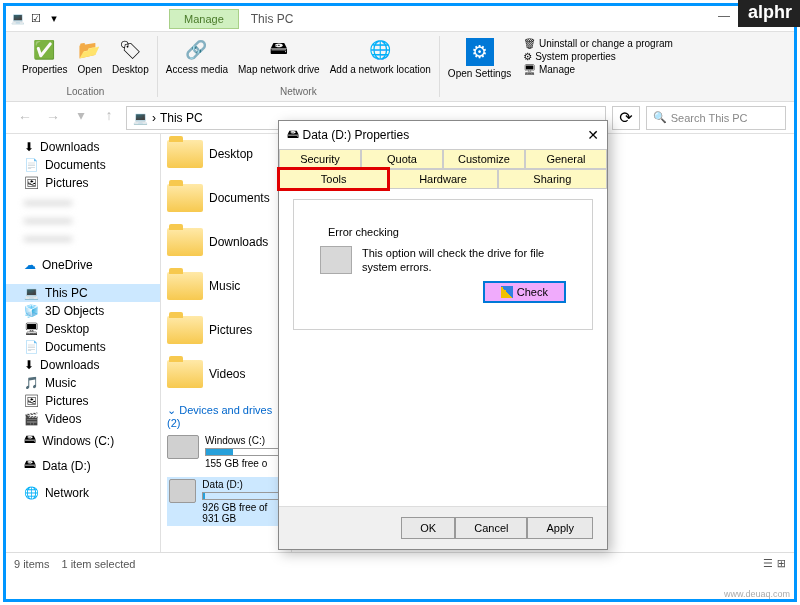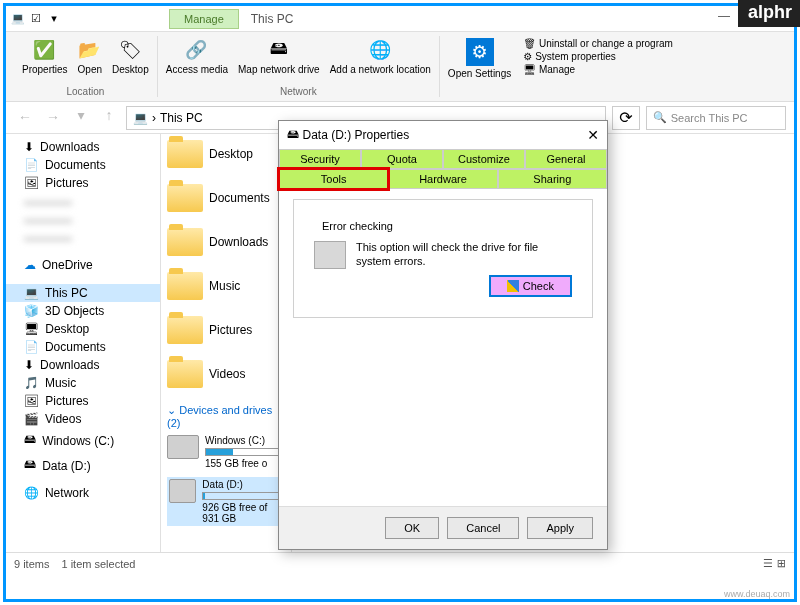"Security" .dlg-tab { background: #bef264 -> #fef9c3 }
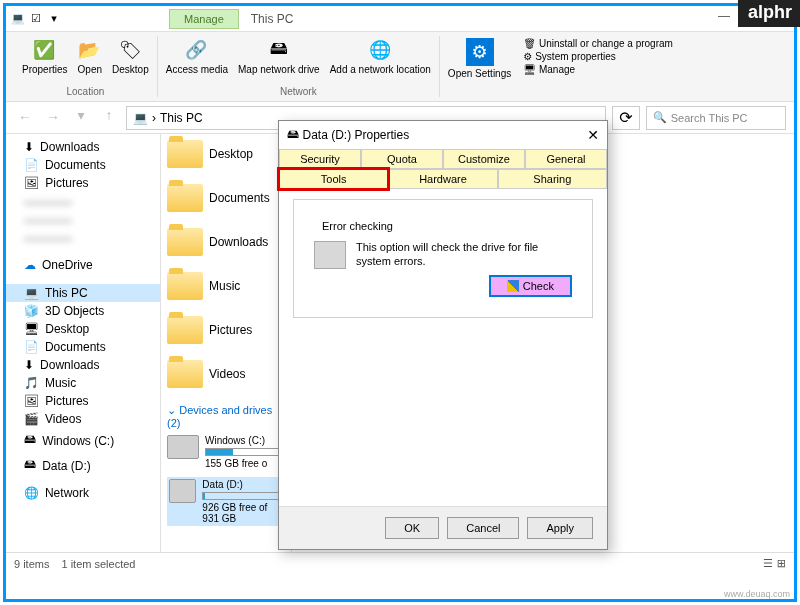"Error checking" .group-box { padding: 20px -> 26px }
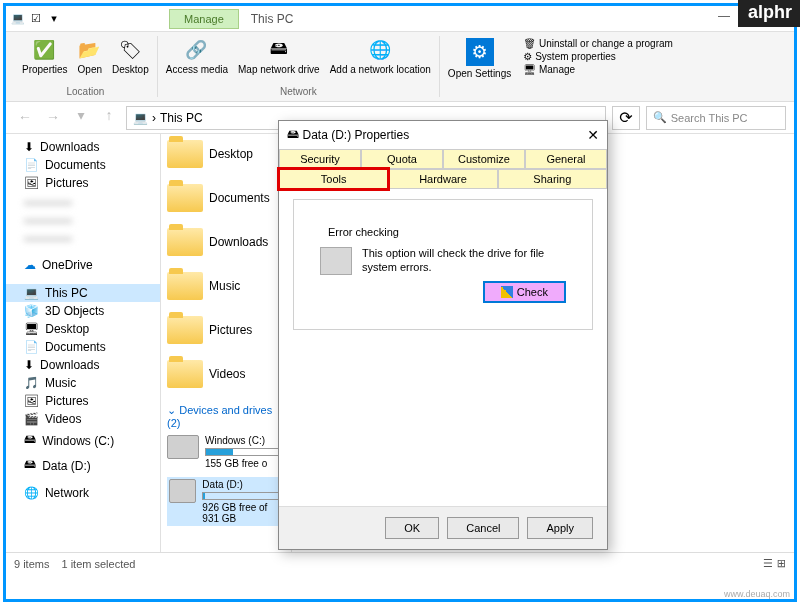"This option will check the" .group-row { align-items: flex-end -> center }
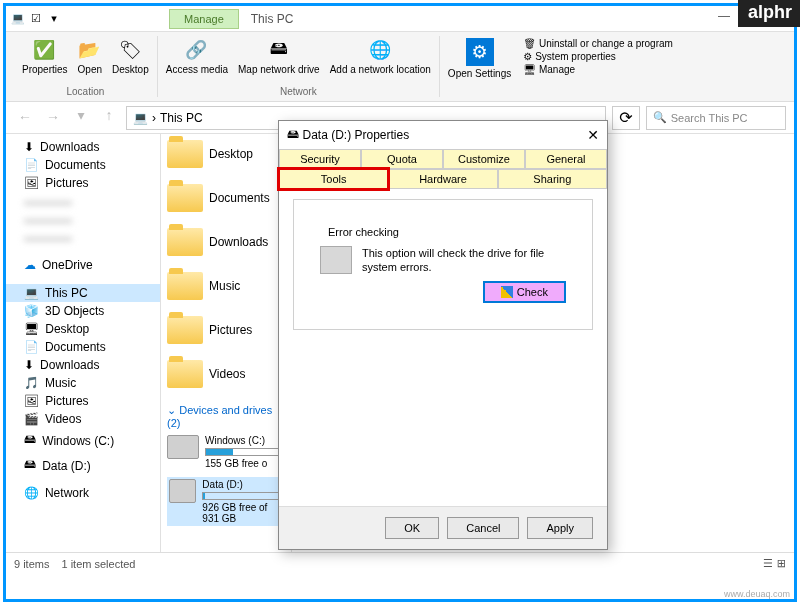"OK" .dlg-buttons { gap: 8px -> none }
